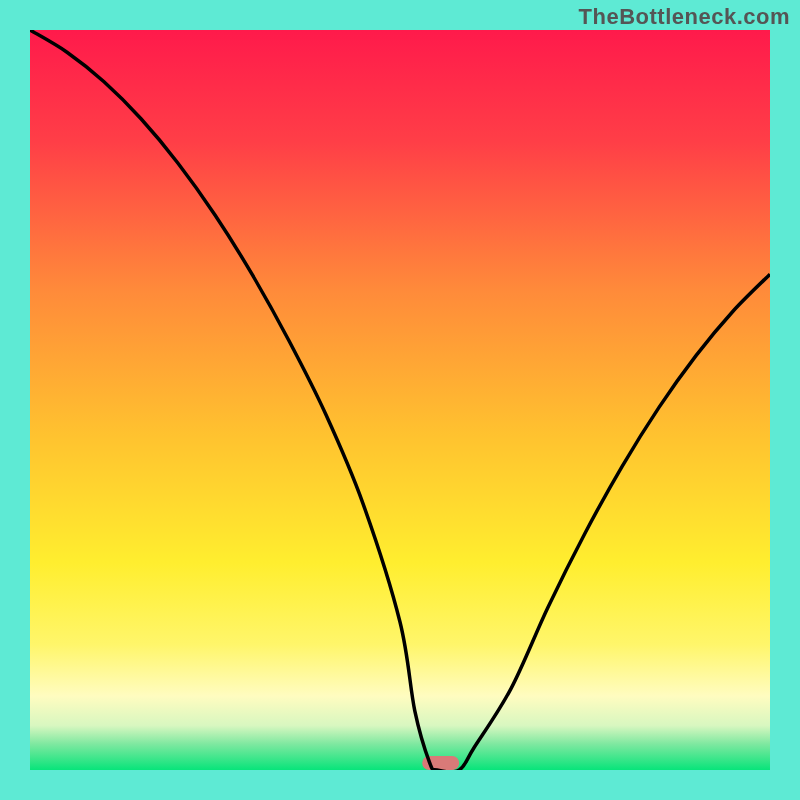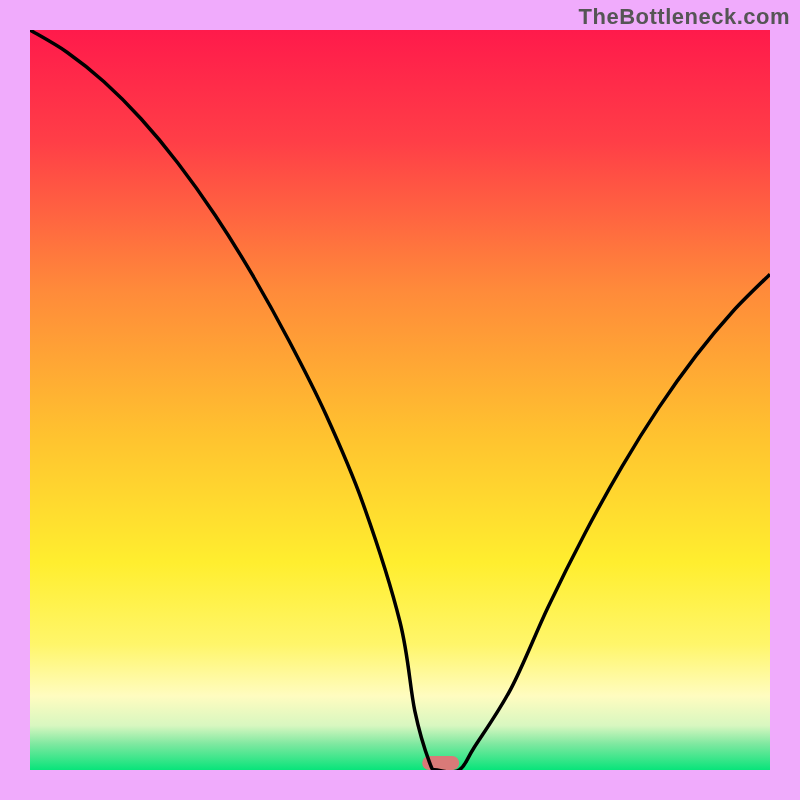"TheBottleneck.com" .frame { background: #f0abfc -> #5eead4 }
